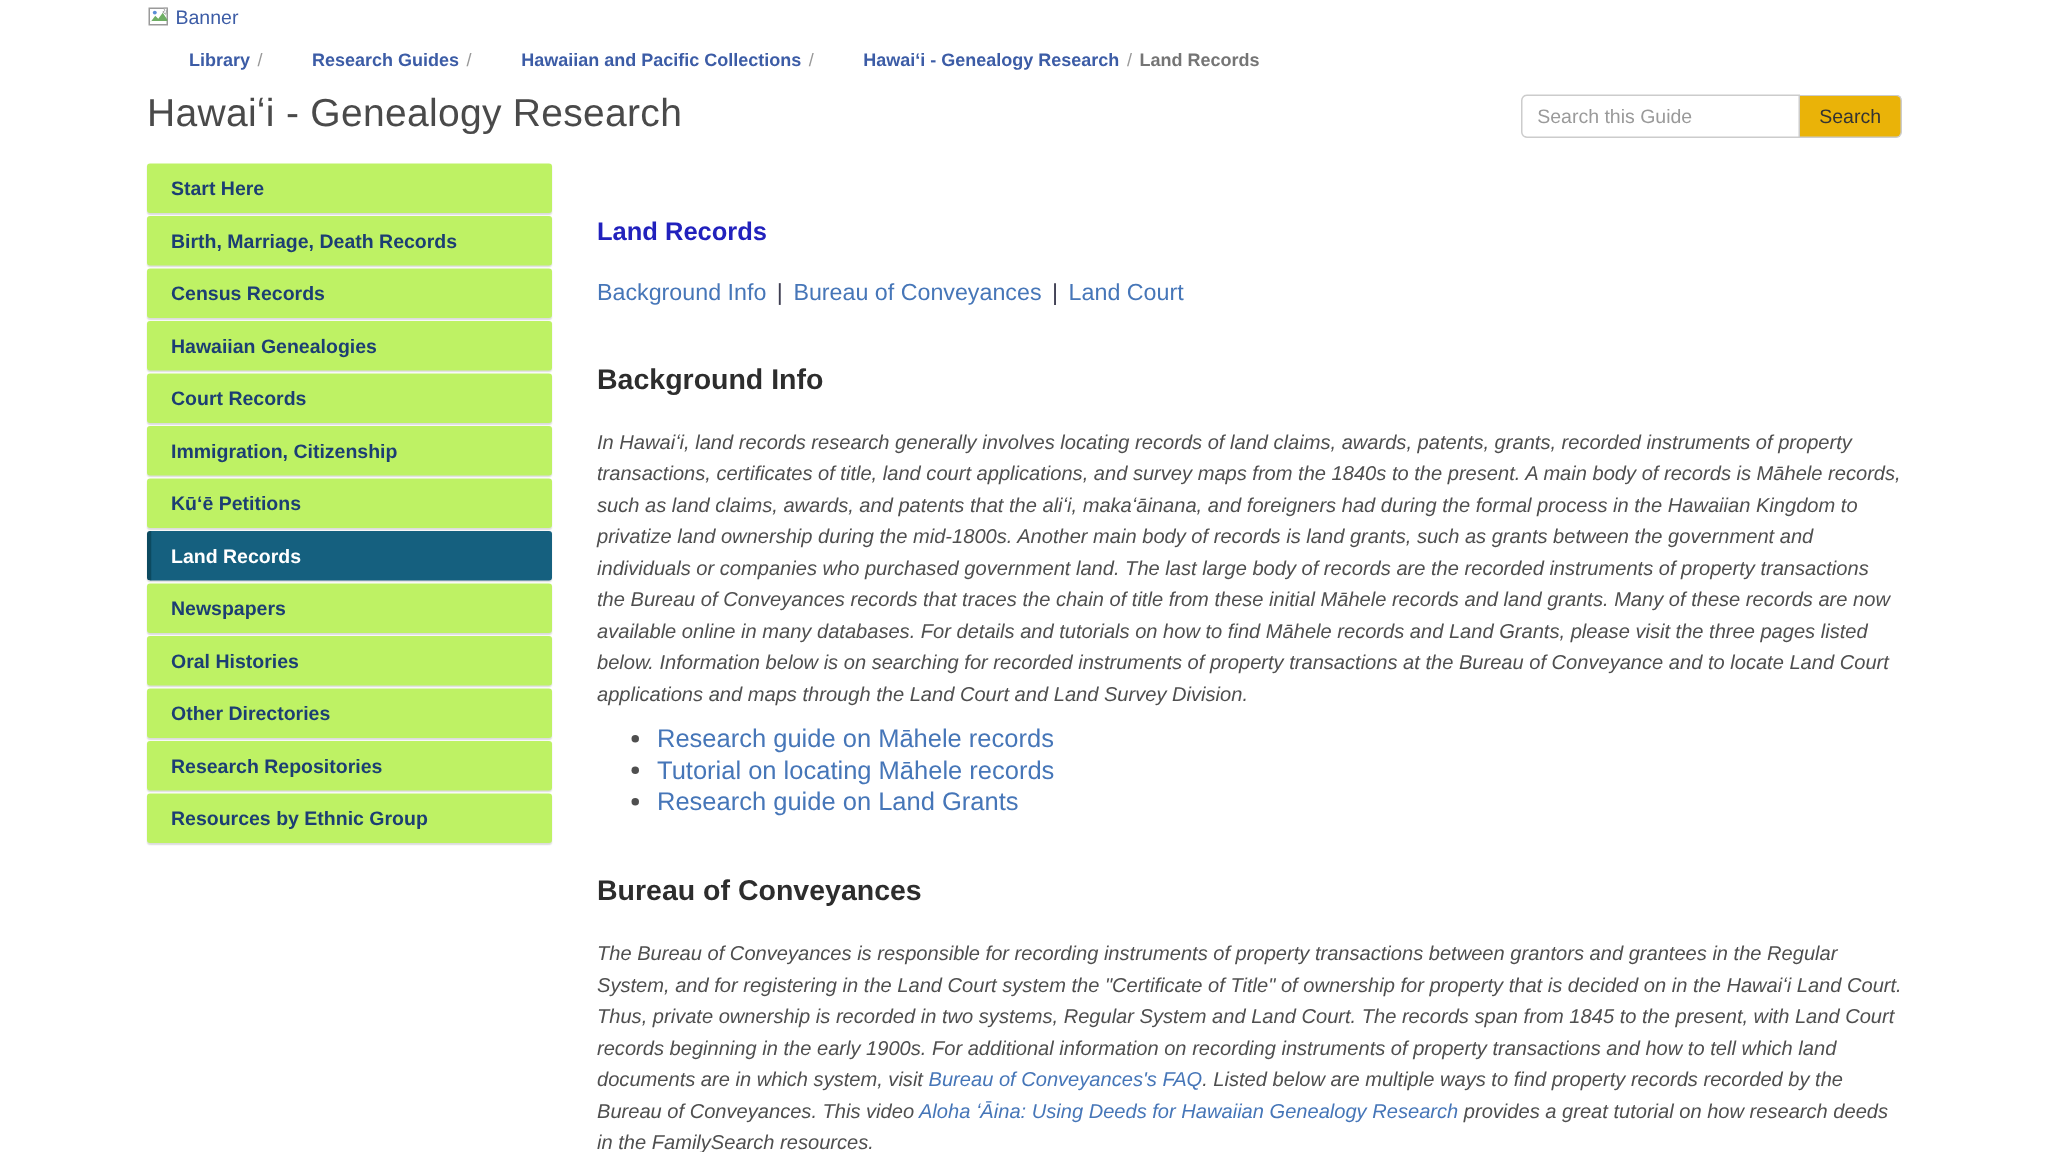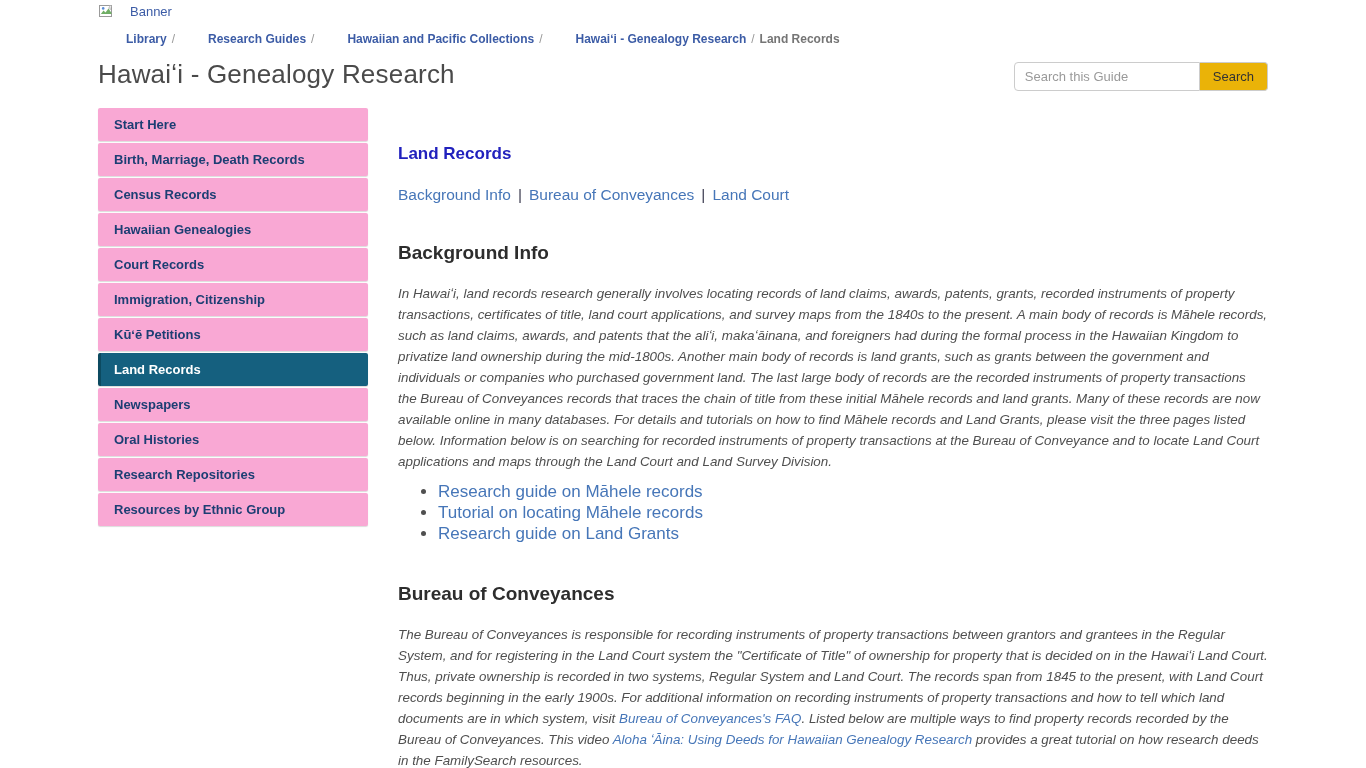"Banner" .banner { gap: 16px -> 3px }
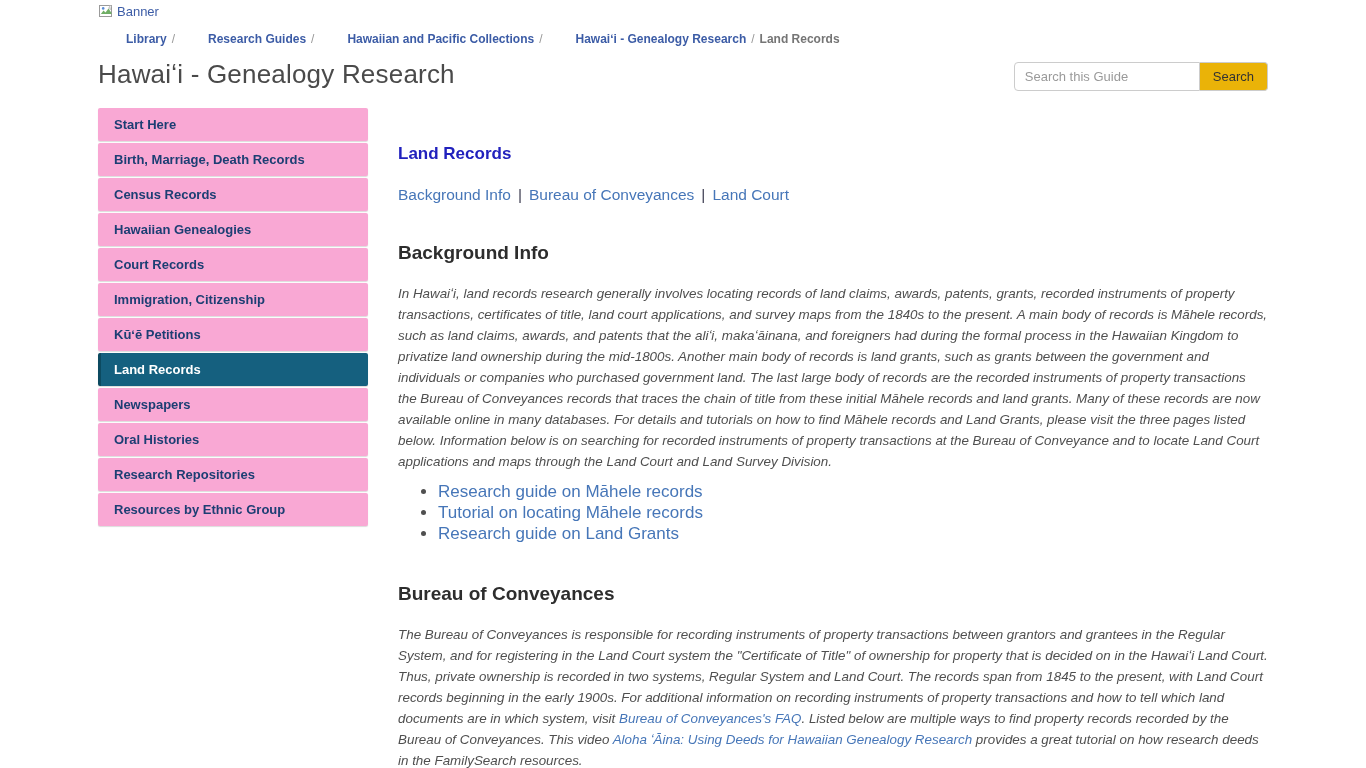"Start Here" .side-item { background: #f9a8d4 -> #bef264 }
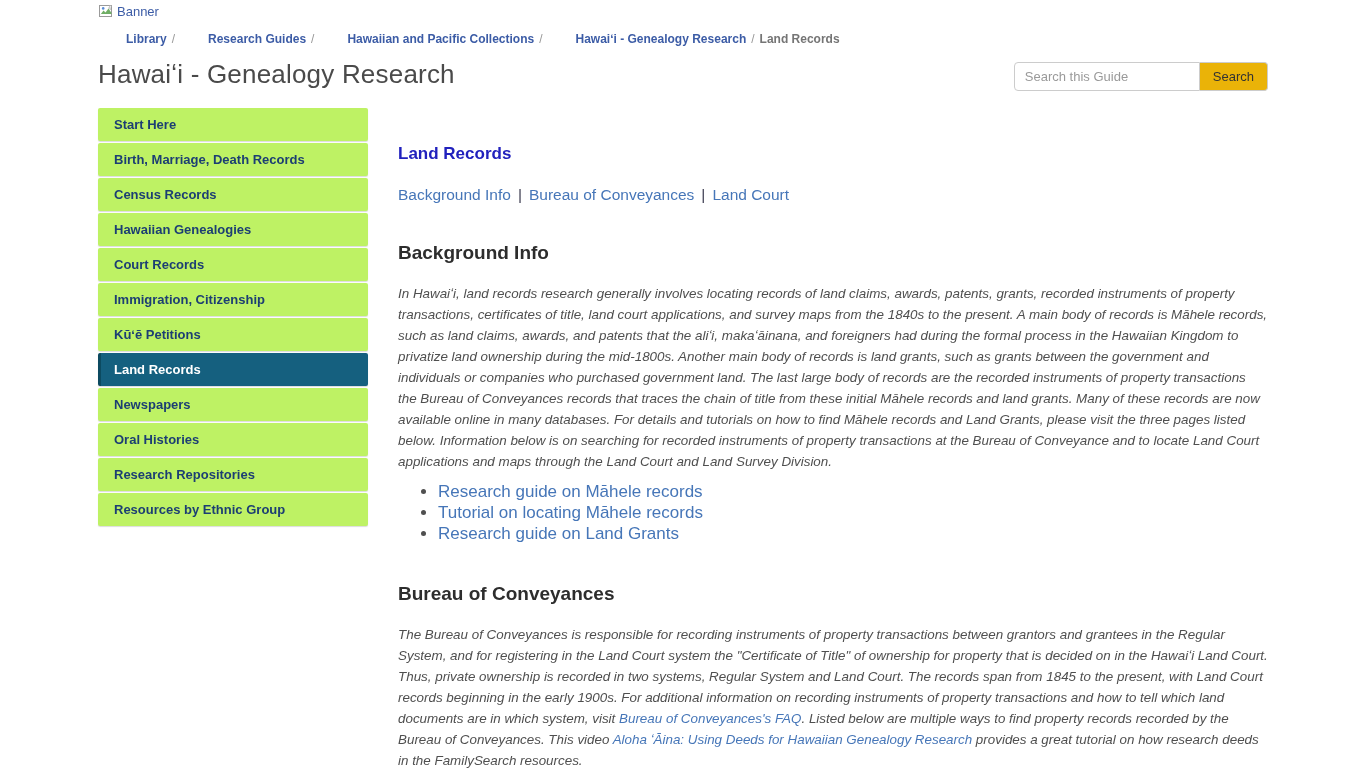"Other Directories" a.side-item { html: none -> <a>Other Directories</a> }
